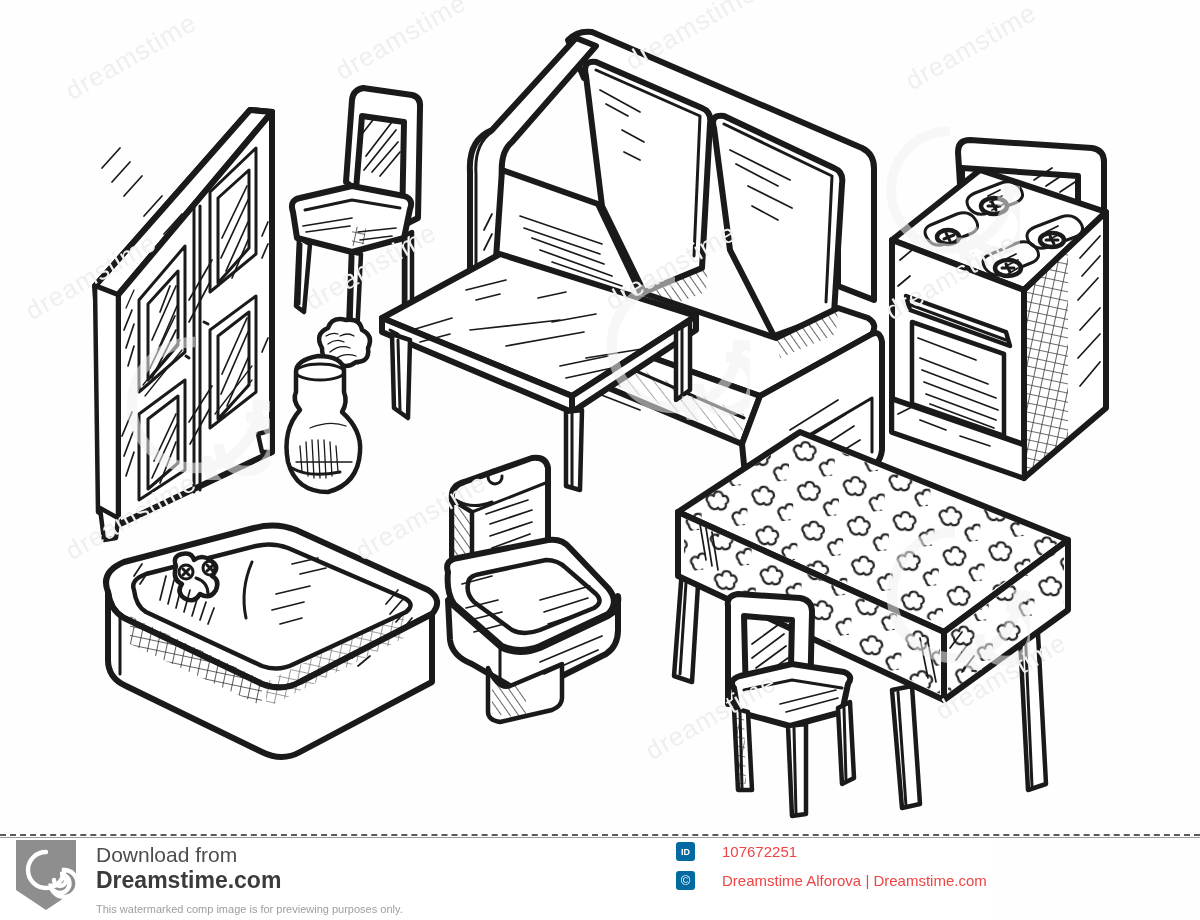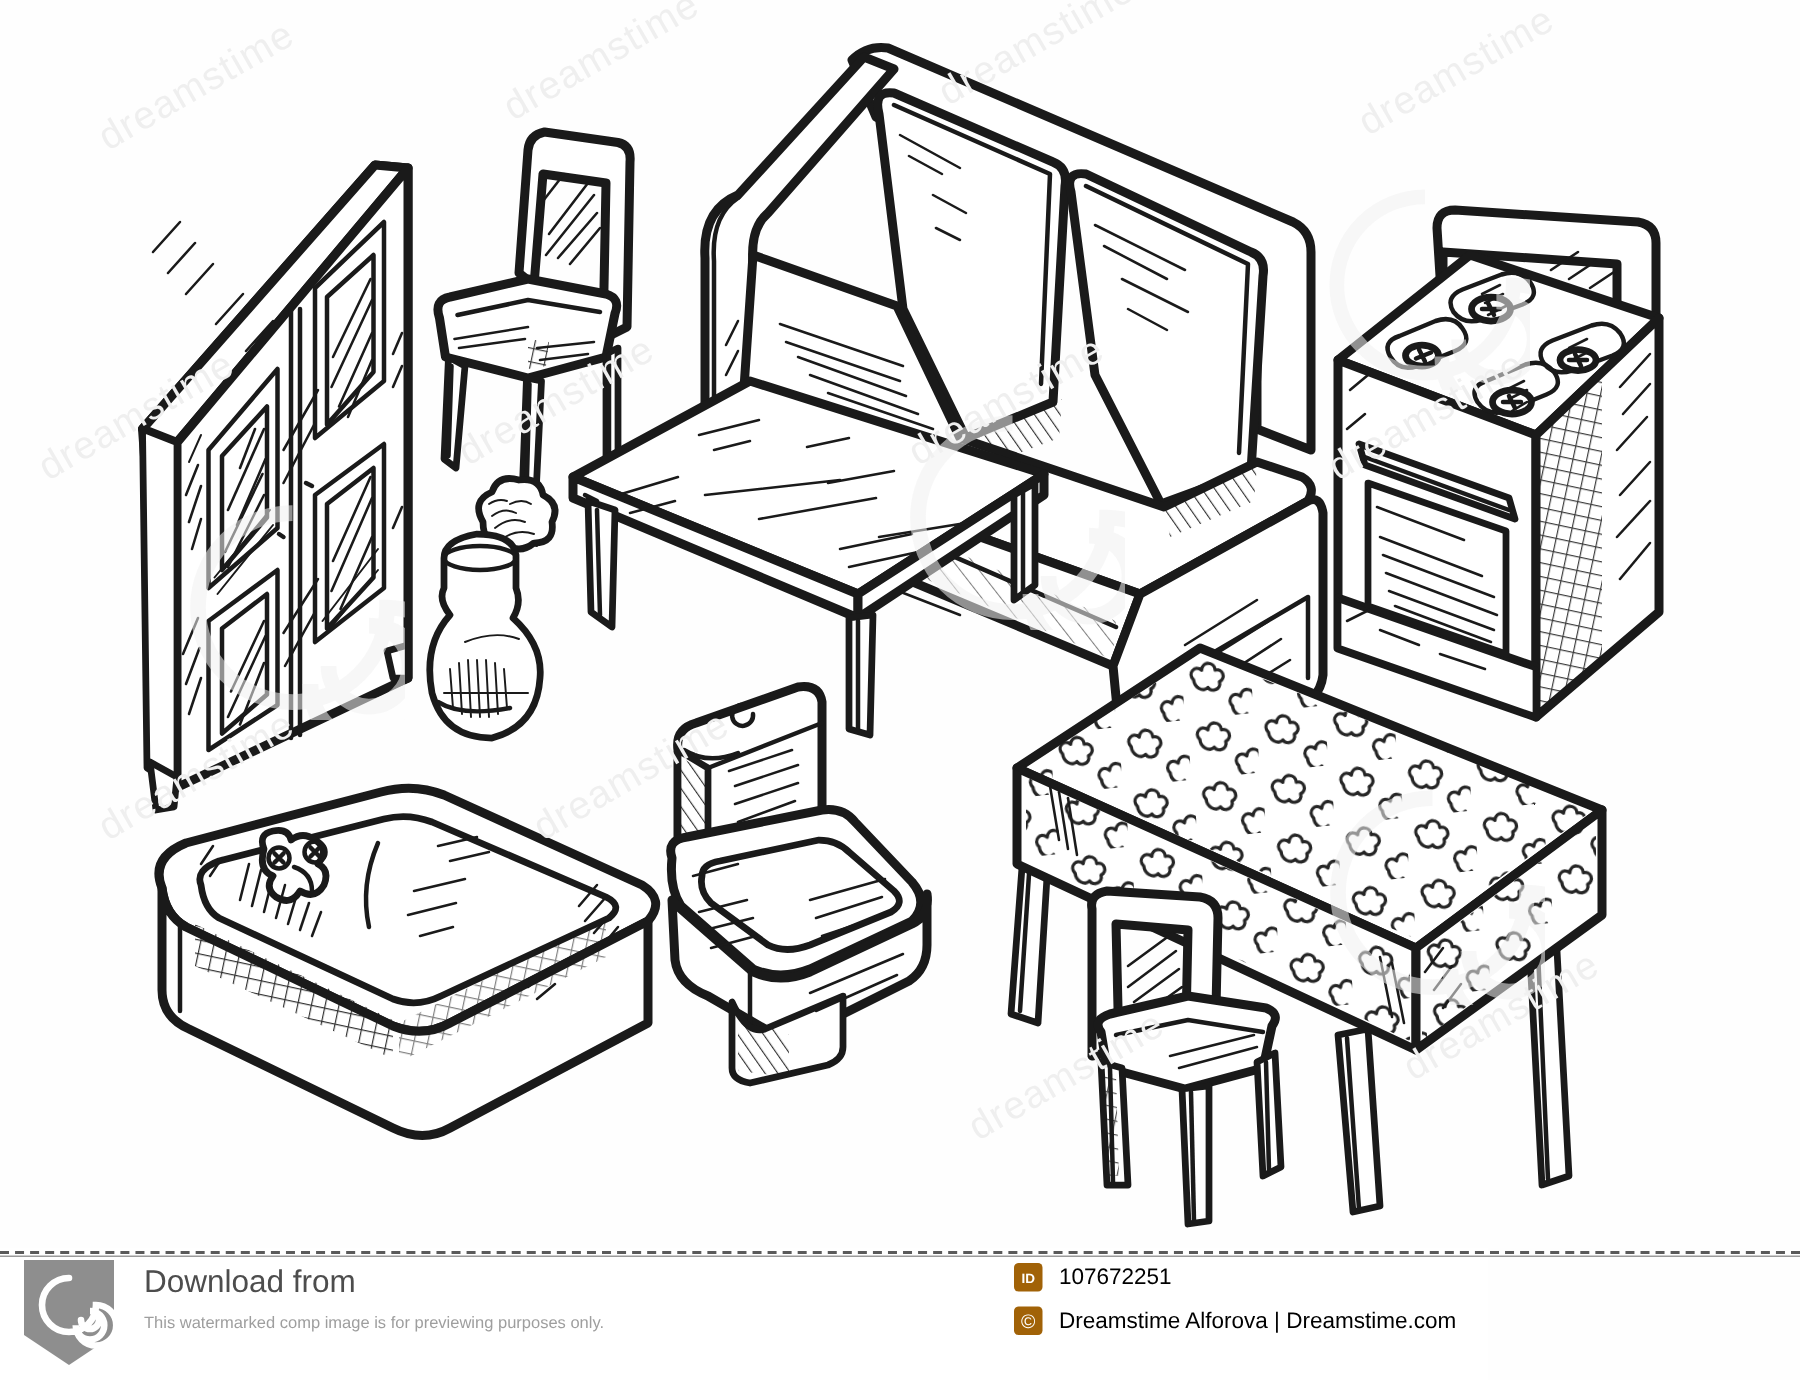"ID" .fr-badge { background: #a16207 -> #0369a1 }
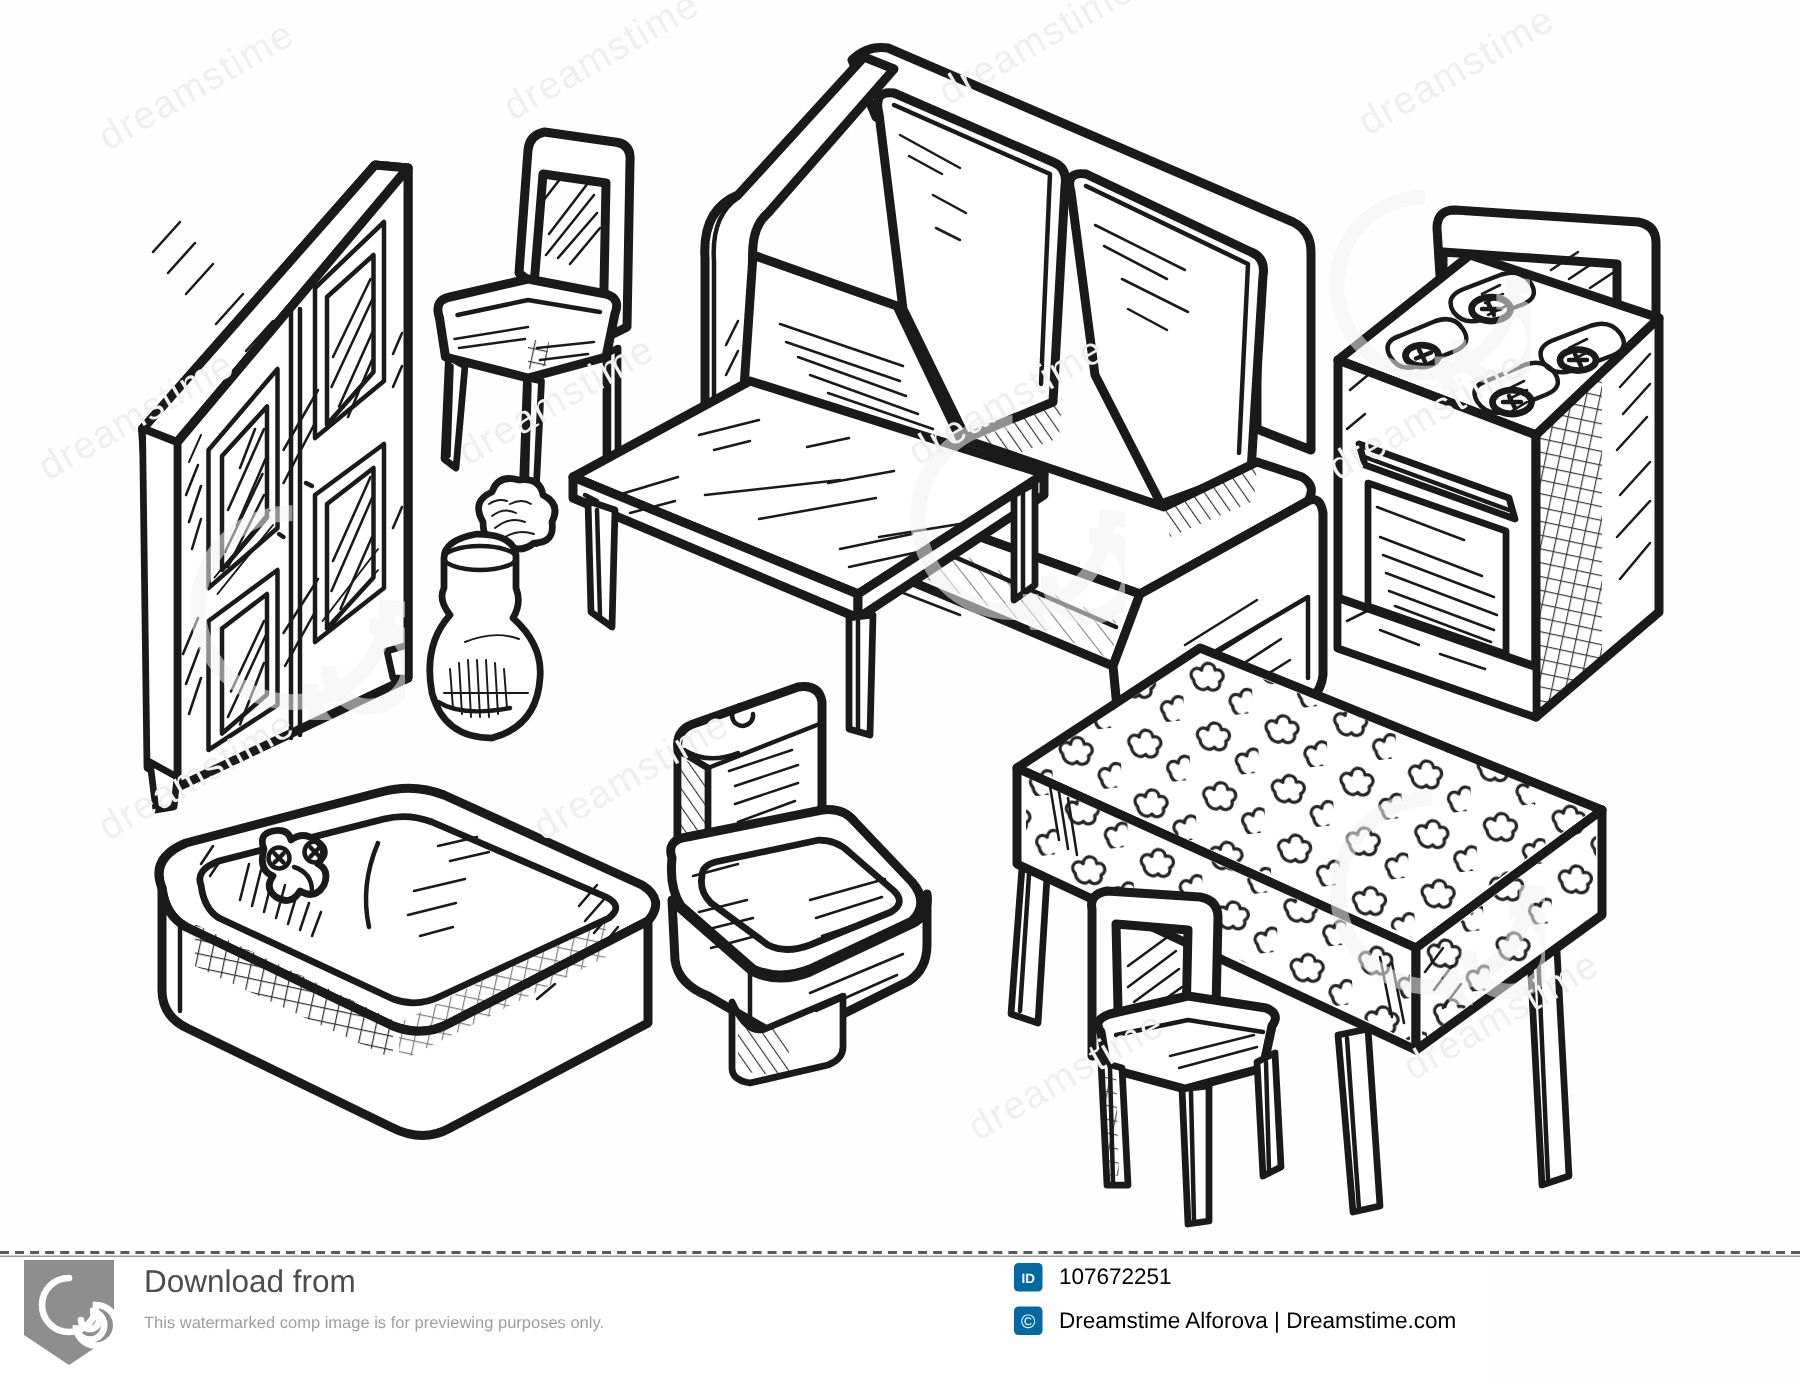"107672251" .fr-label { color: #000000 -> #ef4444; margin-left: 11px -> 27px }
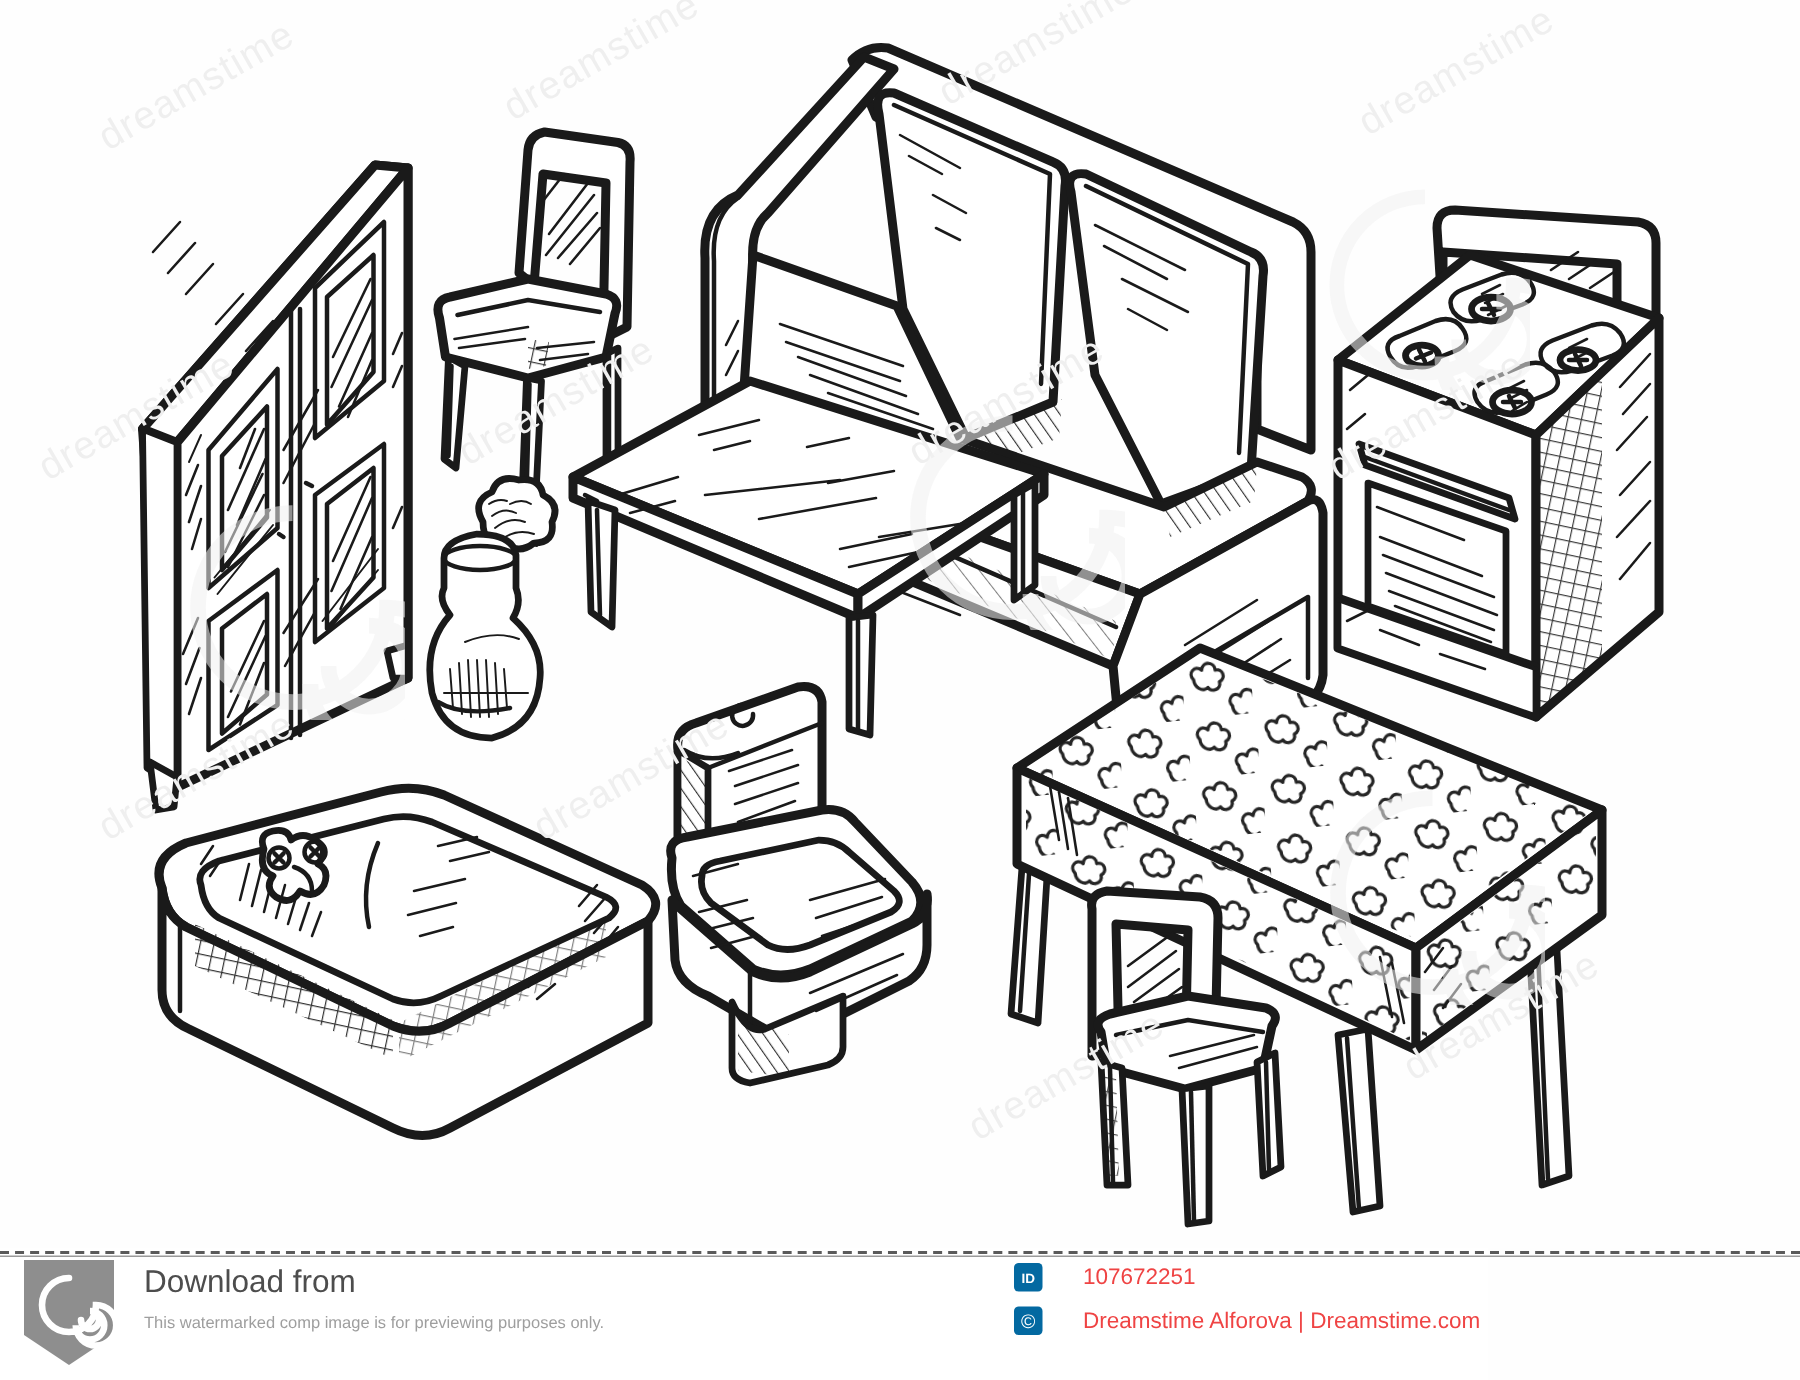"Dreamstime.com" div.dl-line2 { html: none -> <div>Dreamstime.com</div> }
